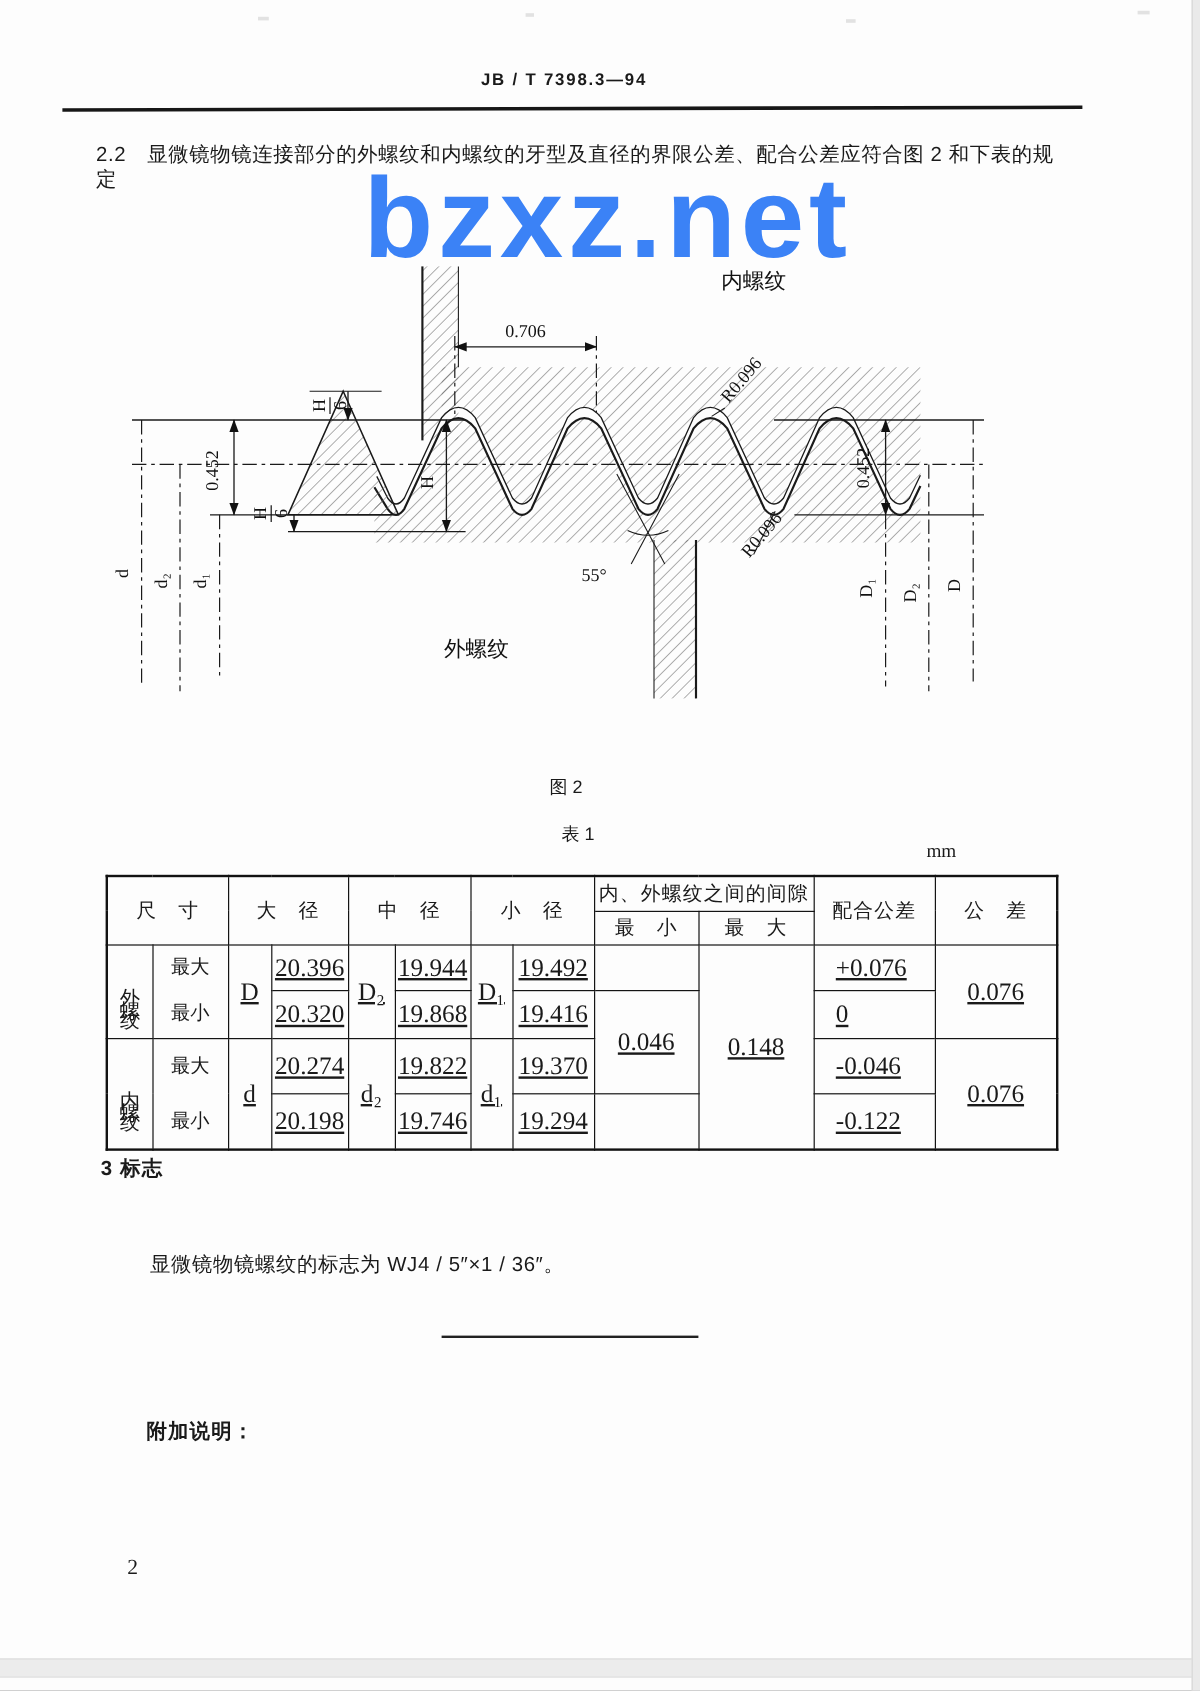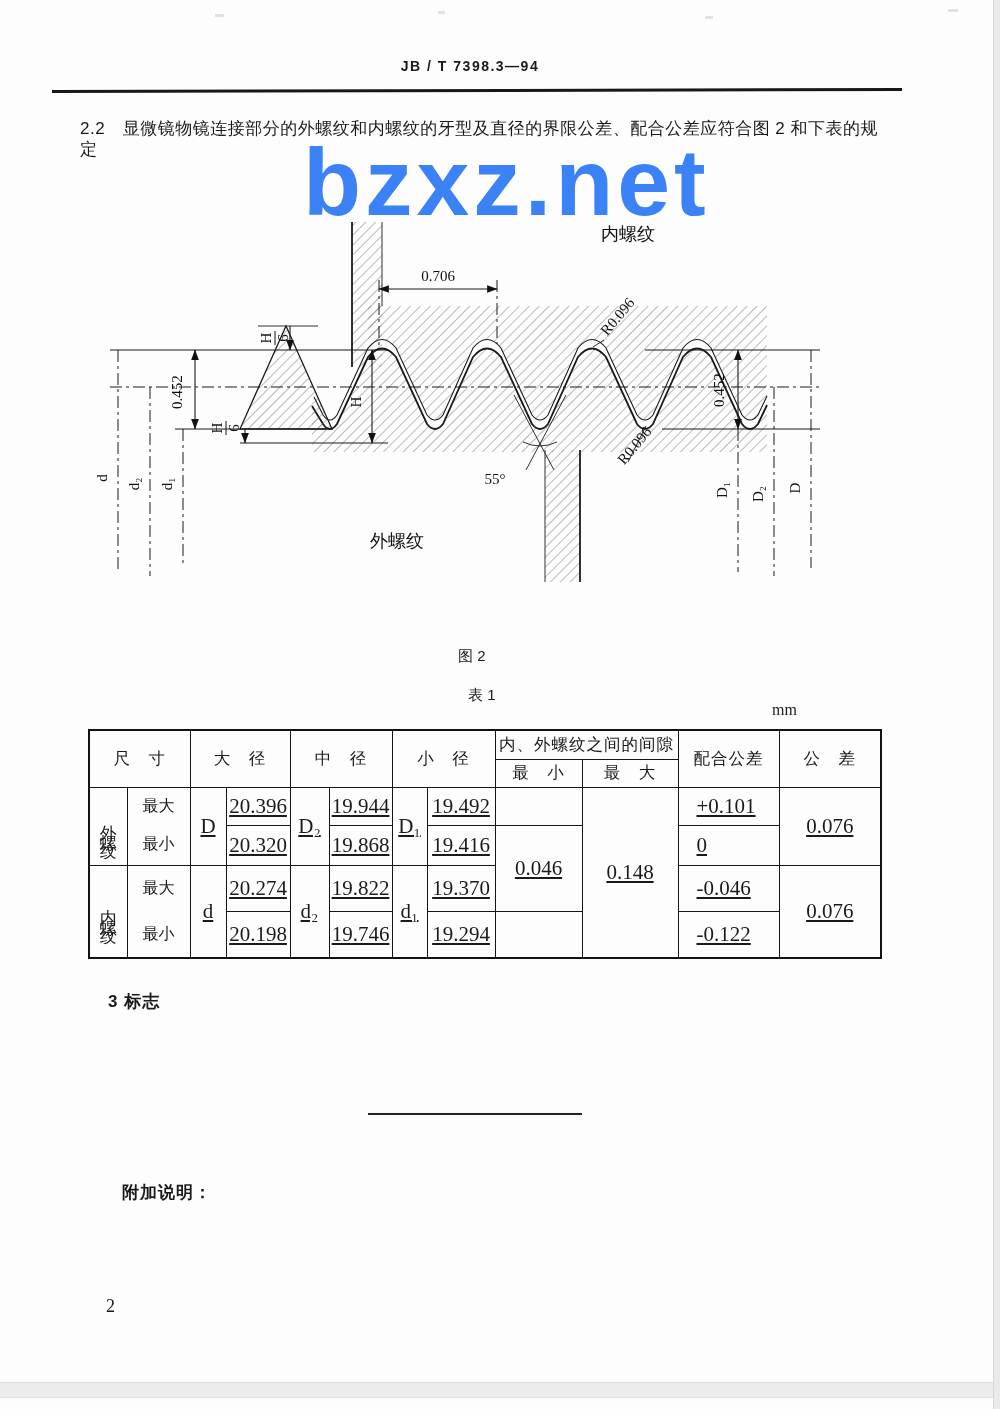"+0.101" td.num { text: +0.101 -> +0.076 }
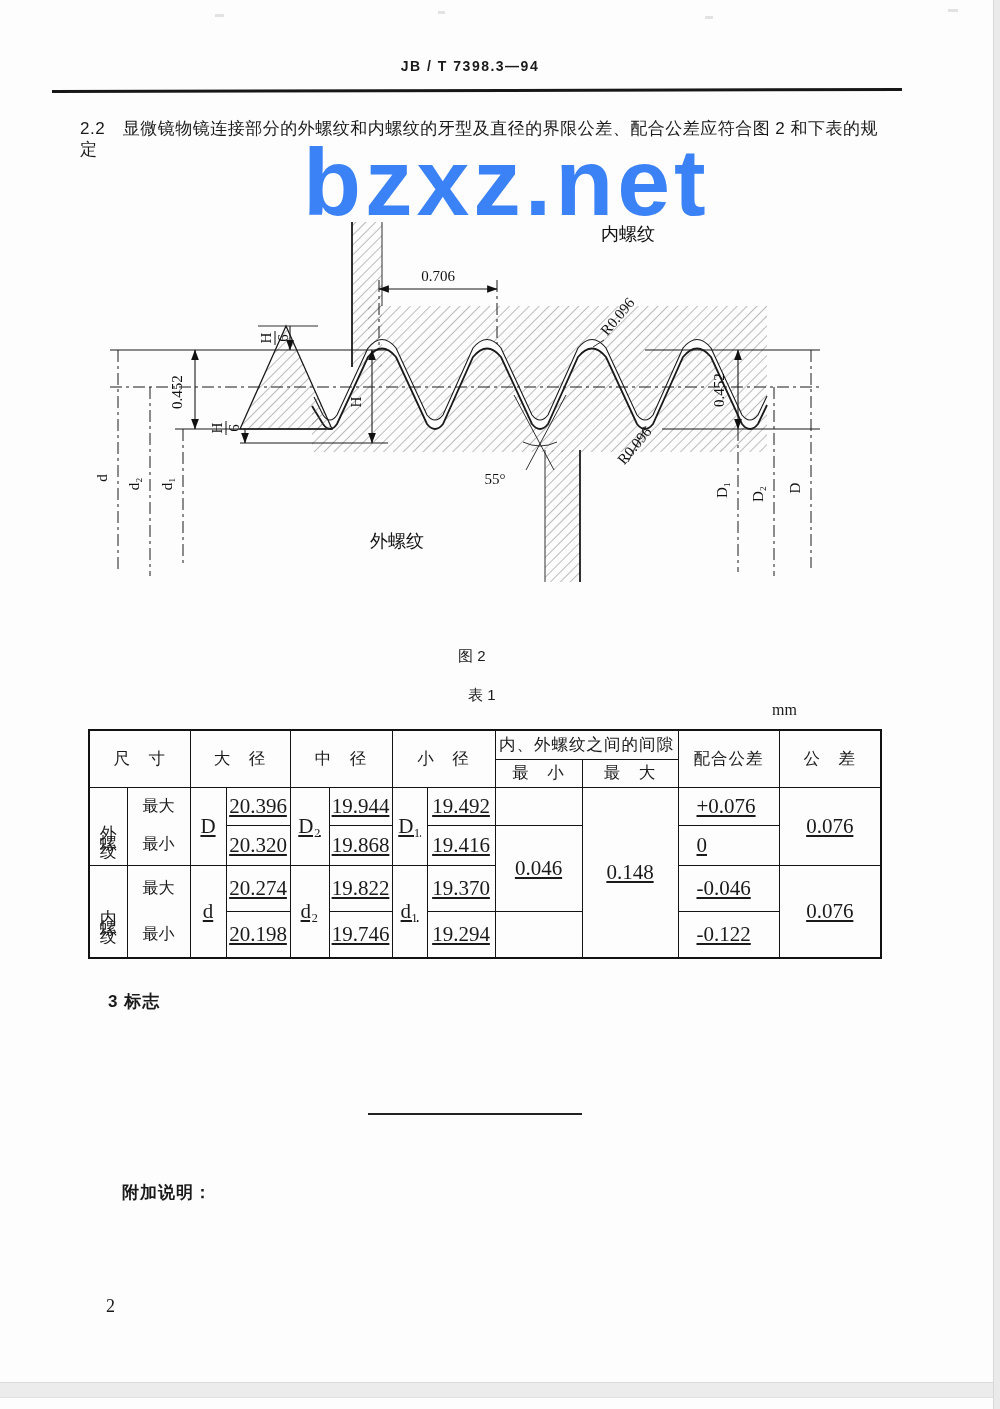"3 标志" div.abs { margin-left: 24px -> none; top: 990px -> 962px }
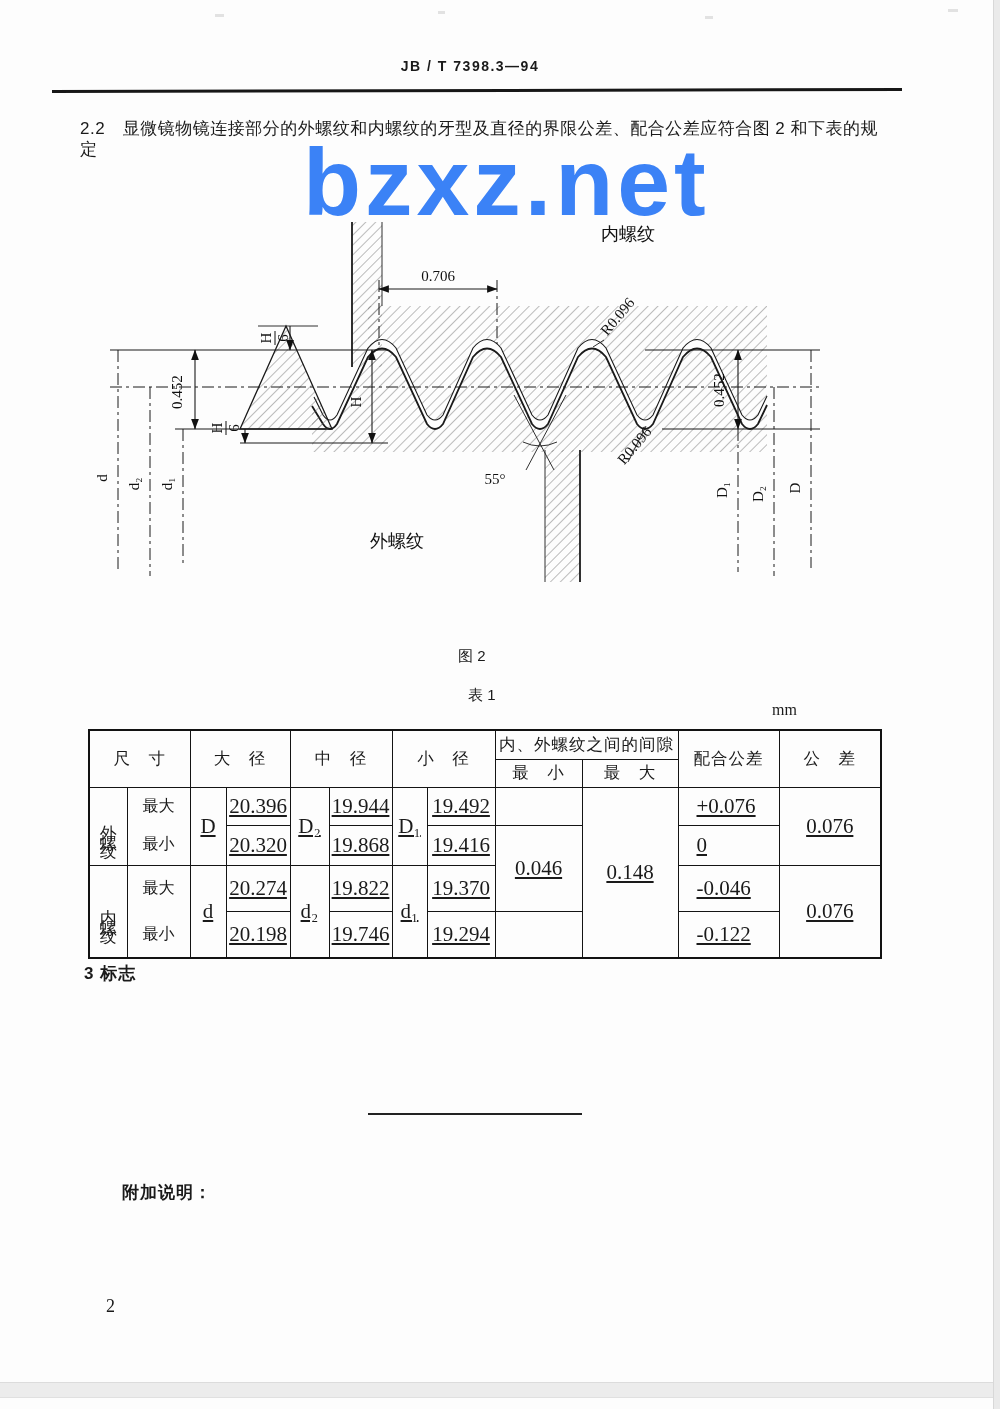"显微镜物镜螺纹的标志为 WJ4 / 5″×1 /" div.abs { html: none -> <div>显微镜物镜螺纹的标志为 WJ4 / 5″×1 / 36″。</div> }
